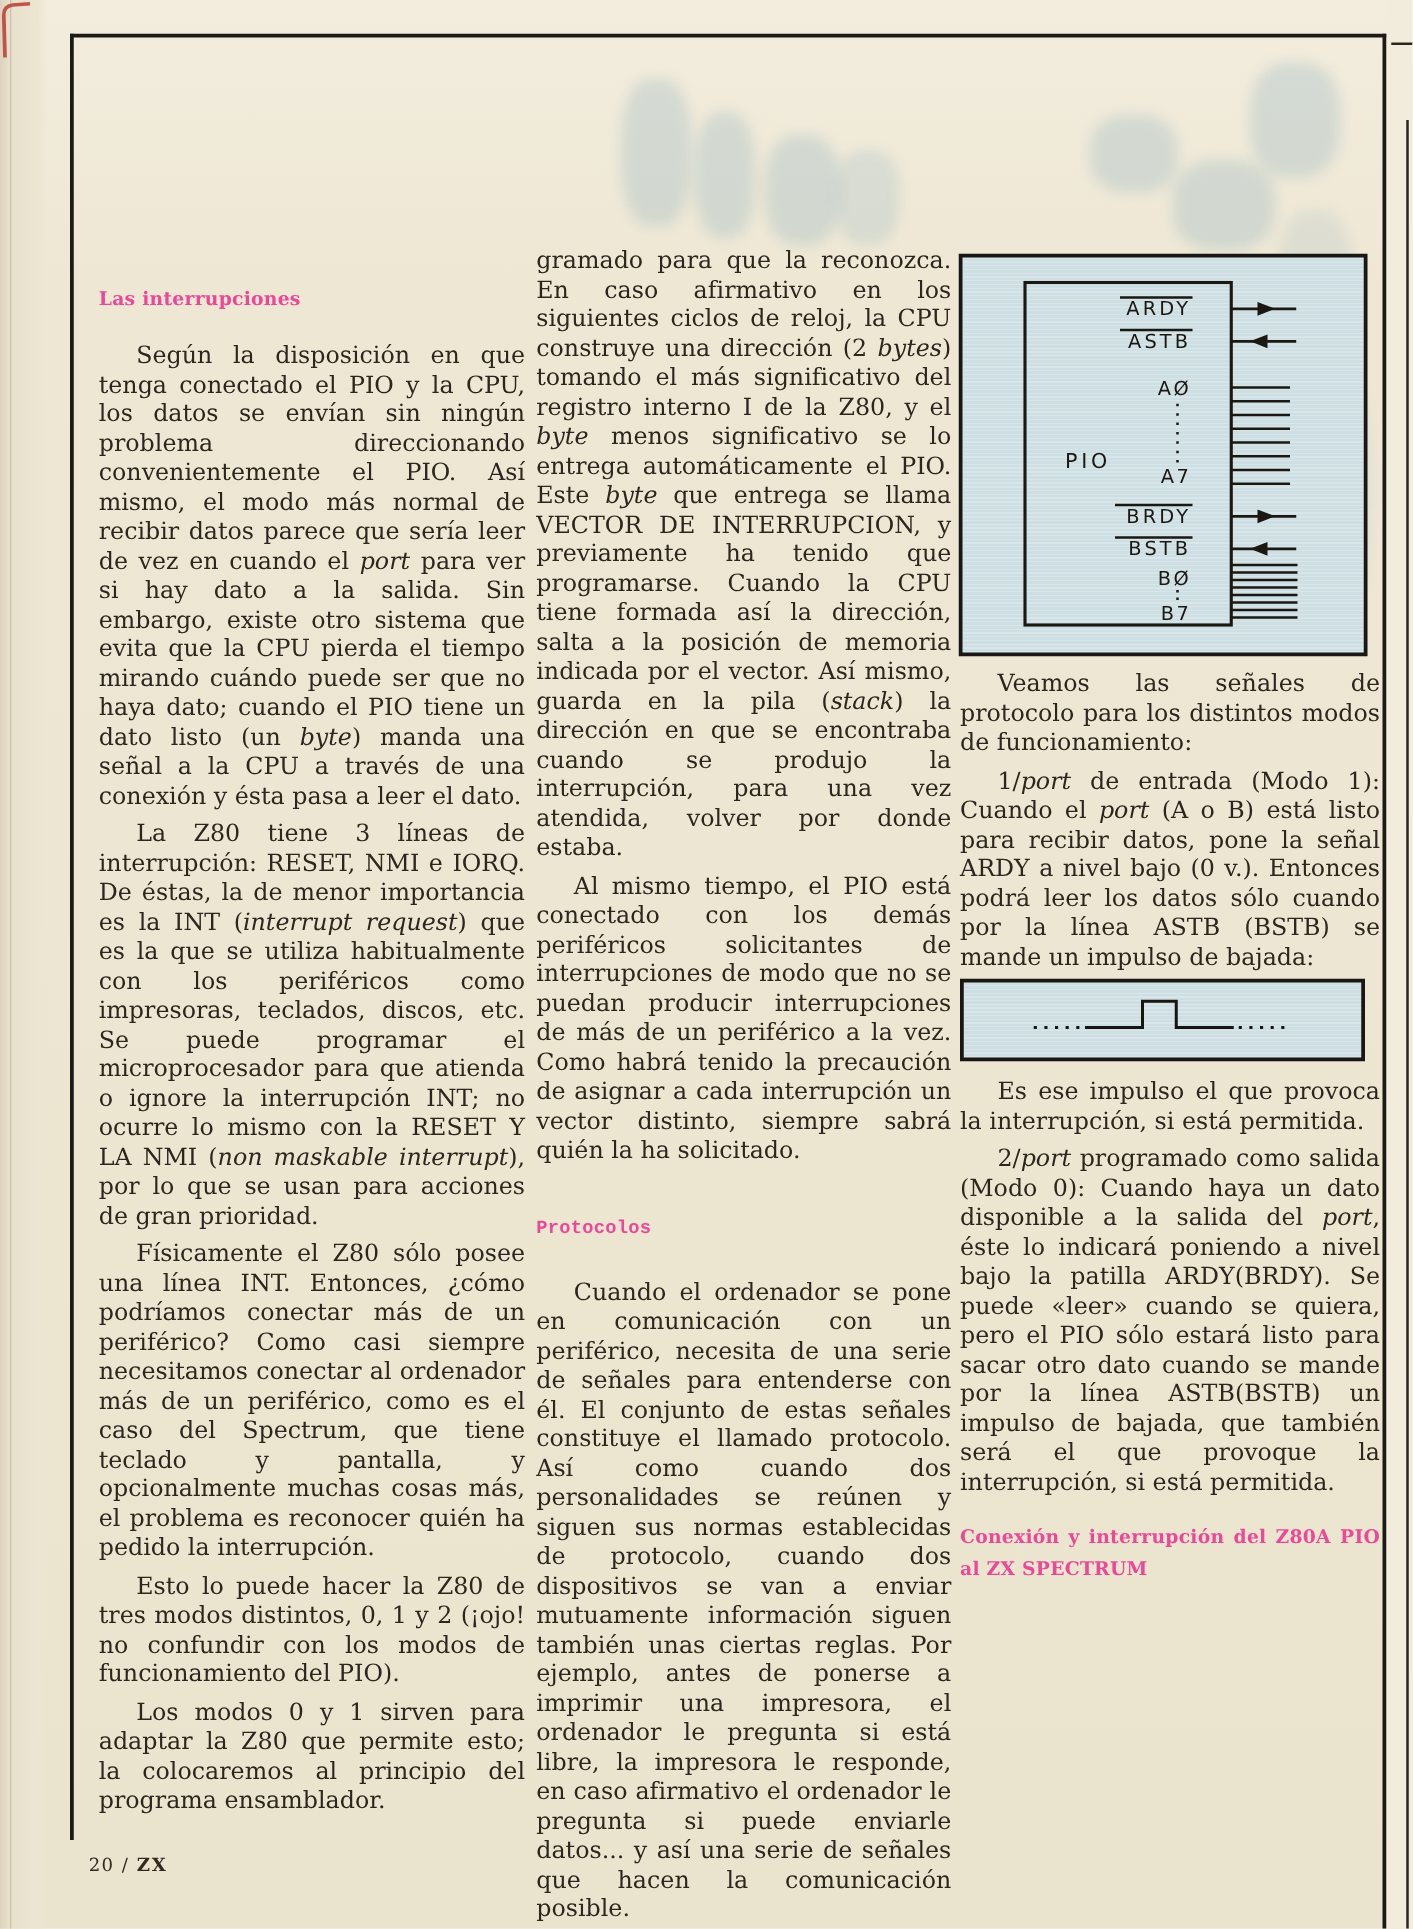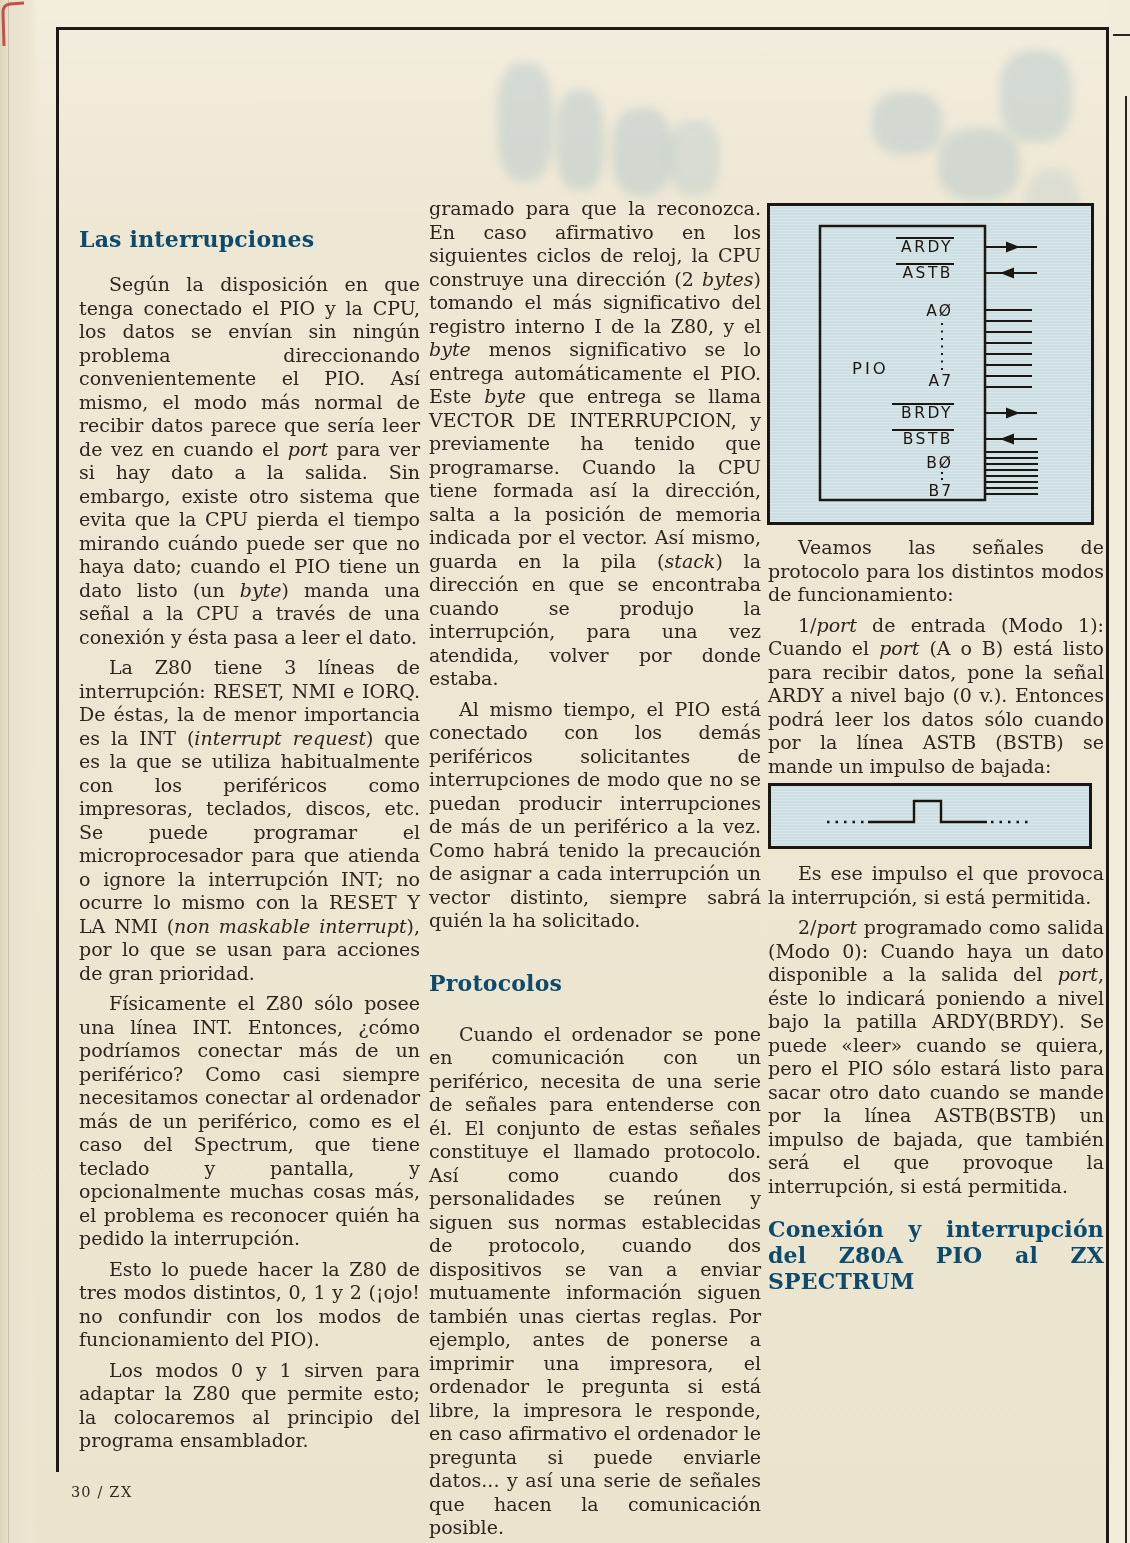"Las interrupciones" .col h2 { color: #0c4a6e -> #ec4899; font-size: 22px -> 15px }
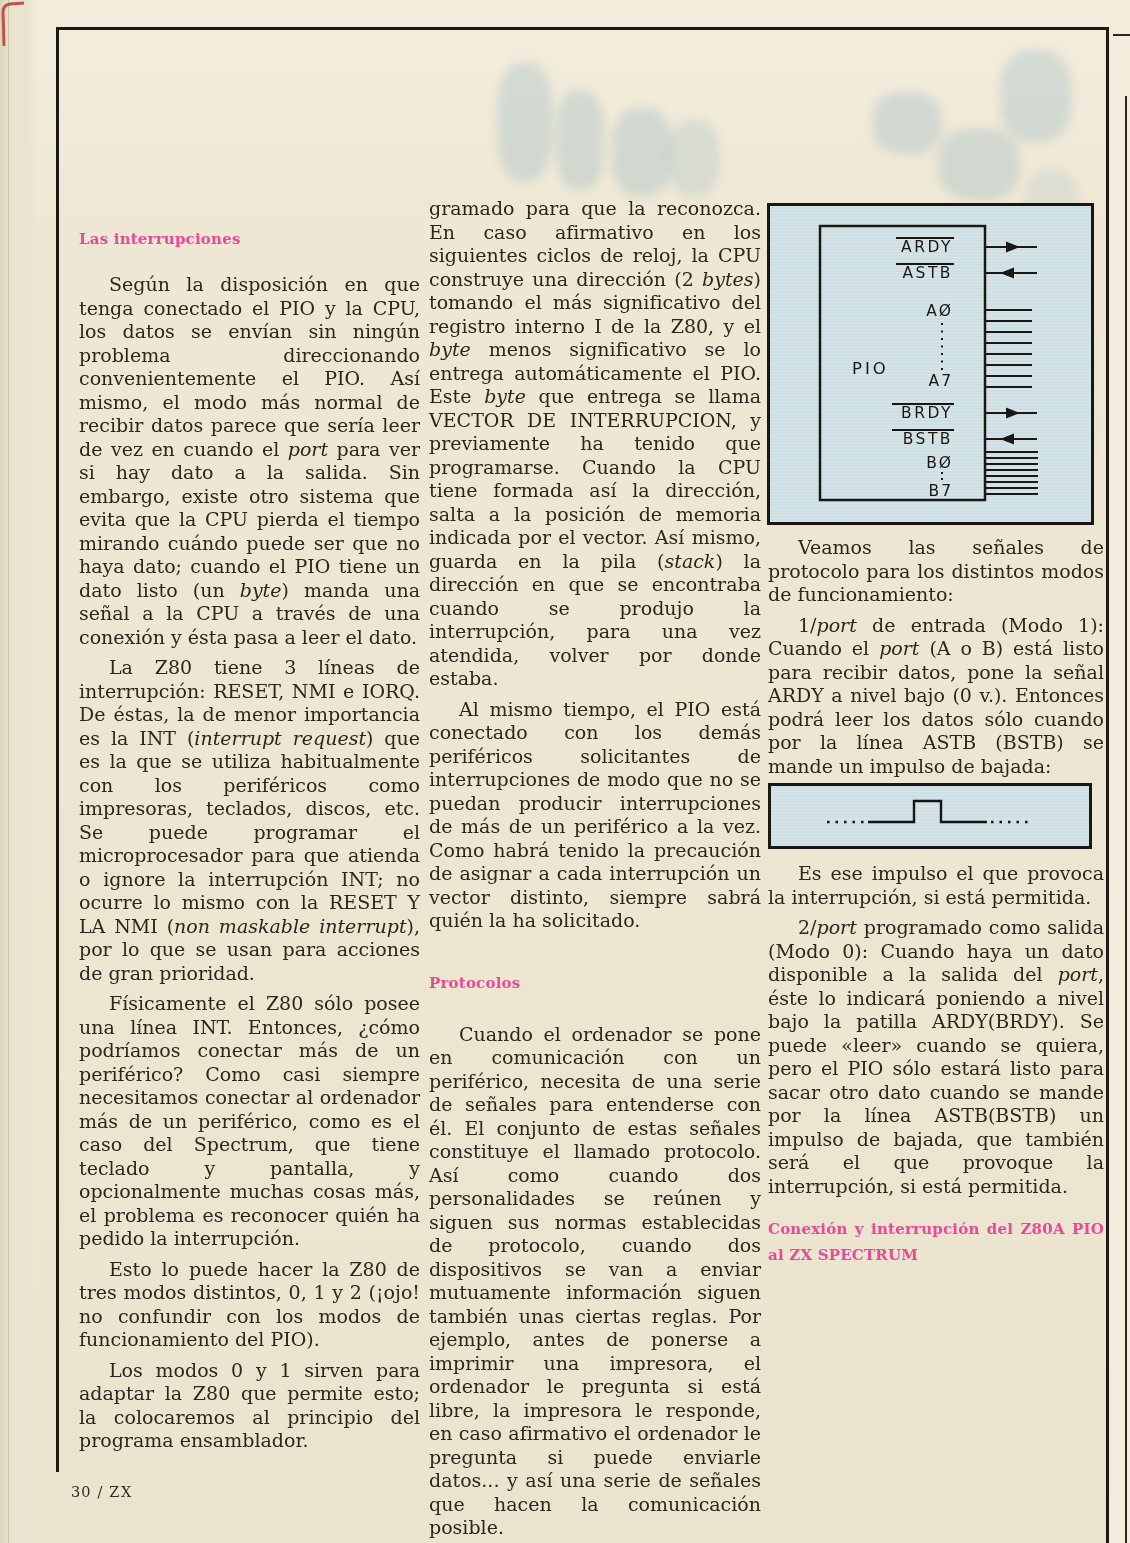"Protocolos" .col h2.protocols { font-family: none -> Liberation Mono, monospace }
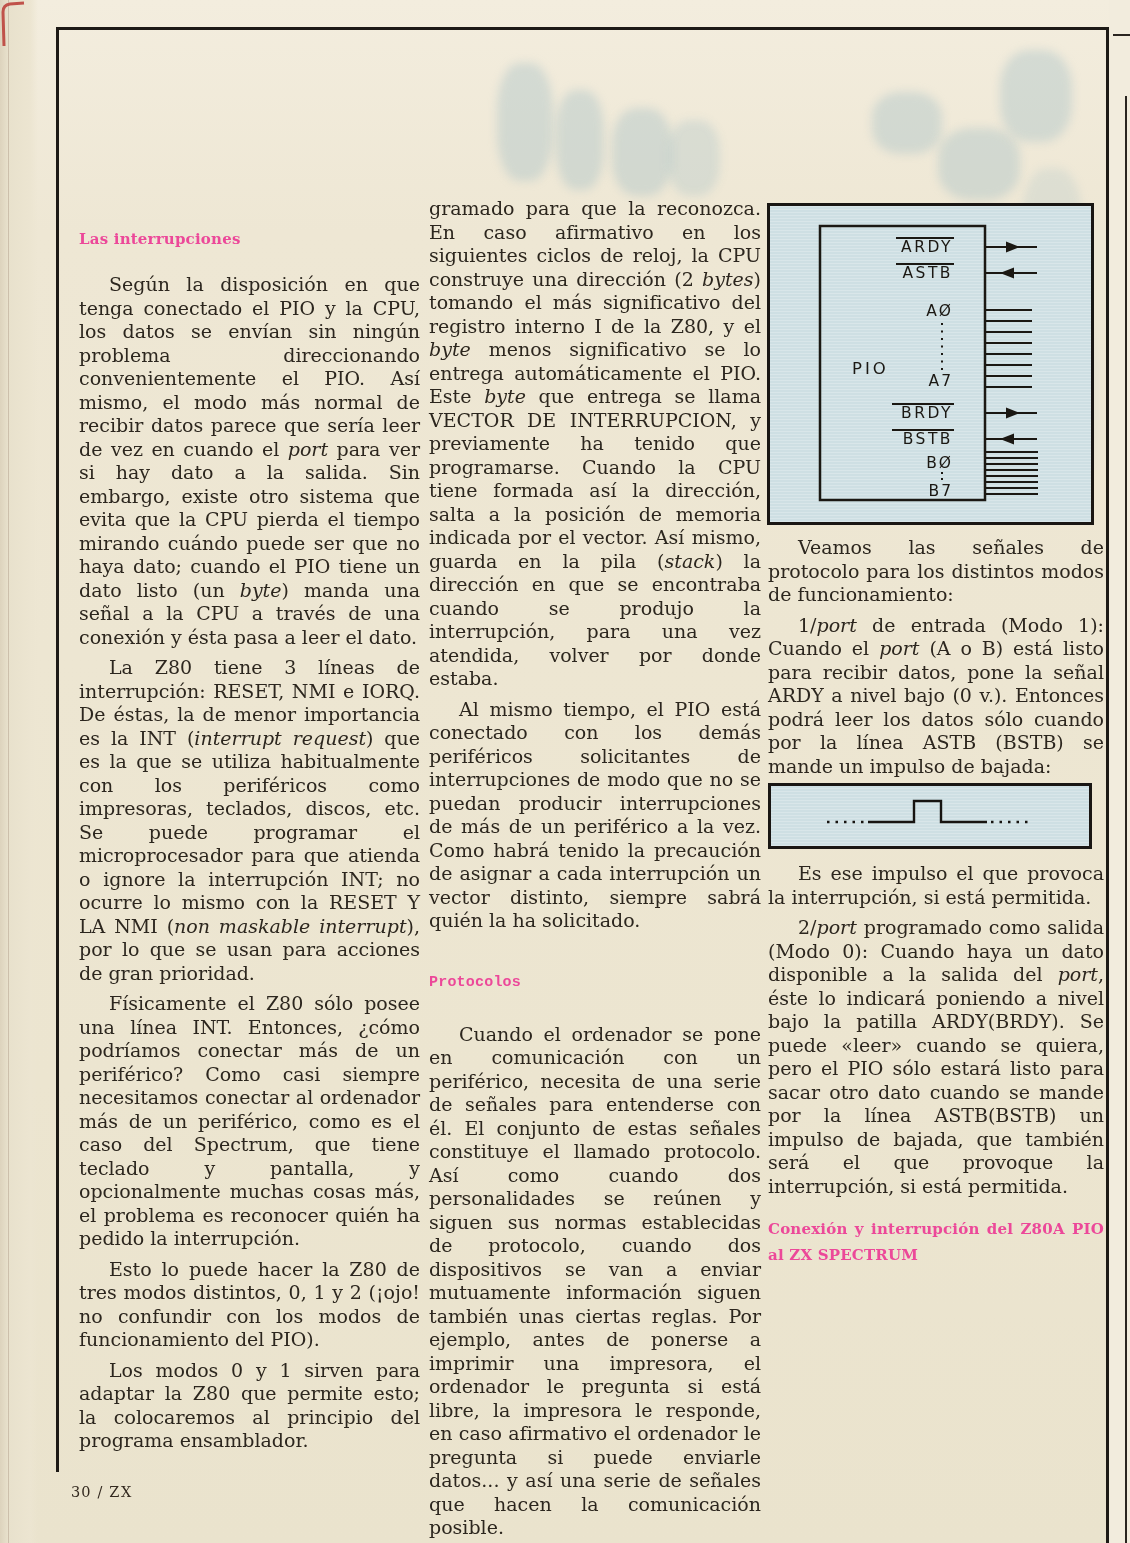"30" span { text: 30 -> 20 }
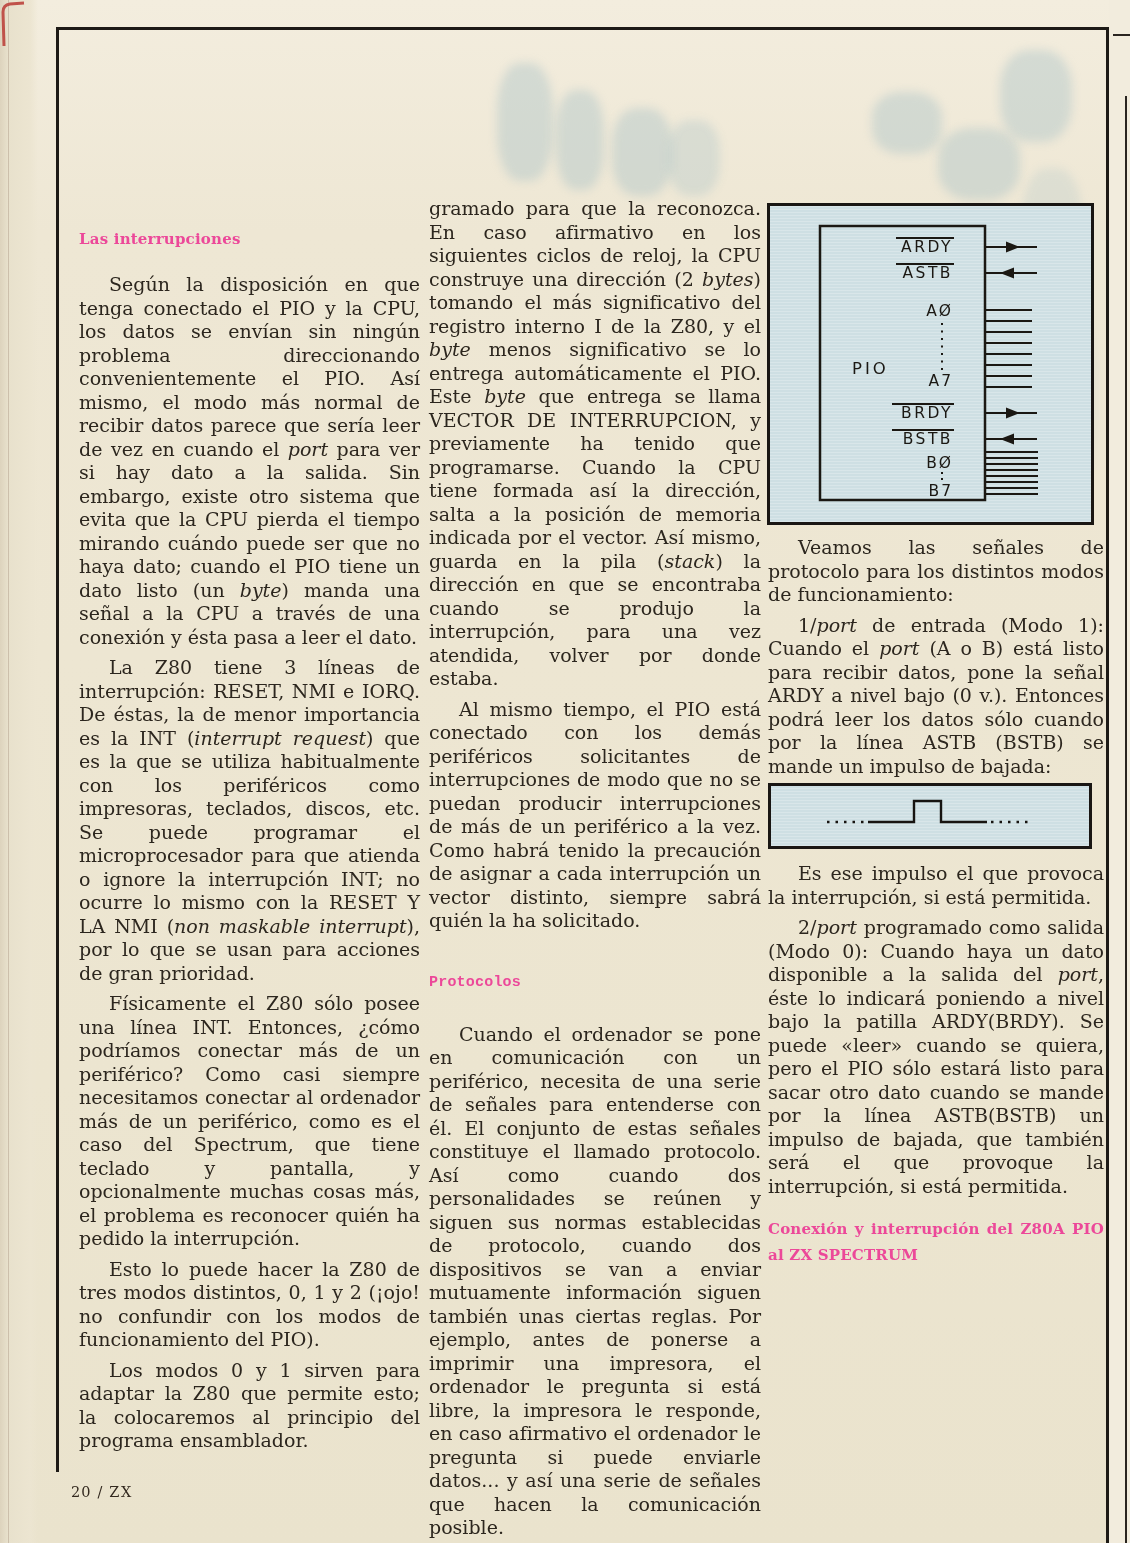"ZX" .footer .mag { font-weight: normal -> bold }
